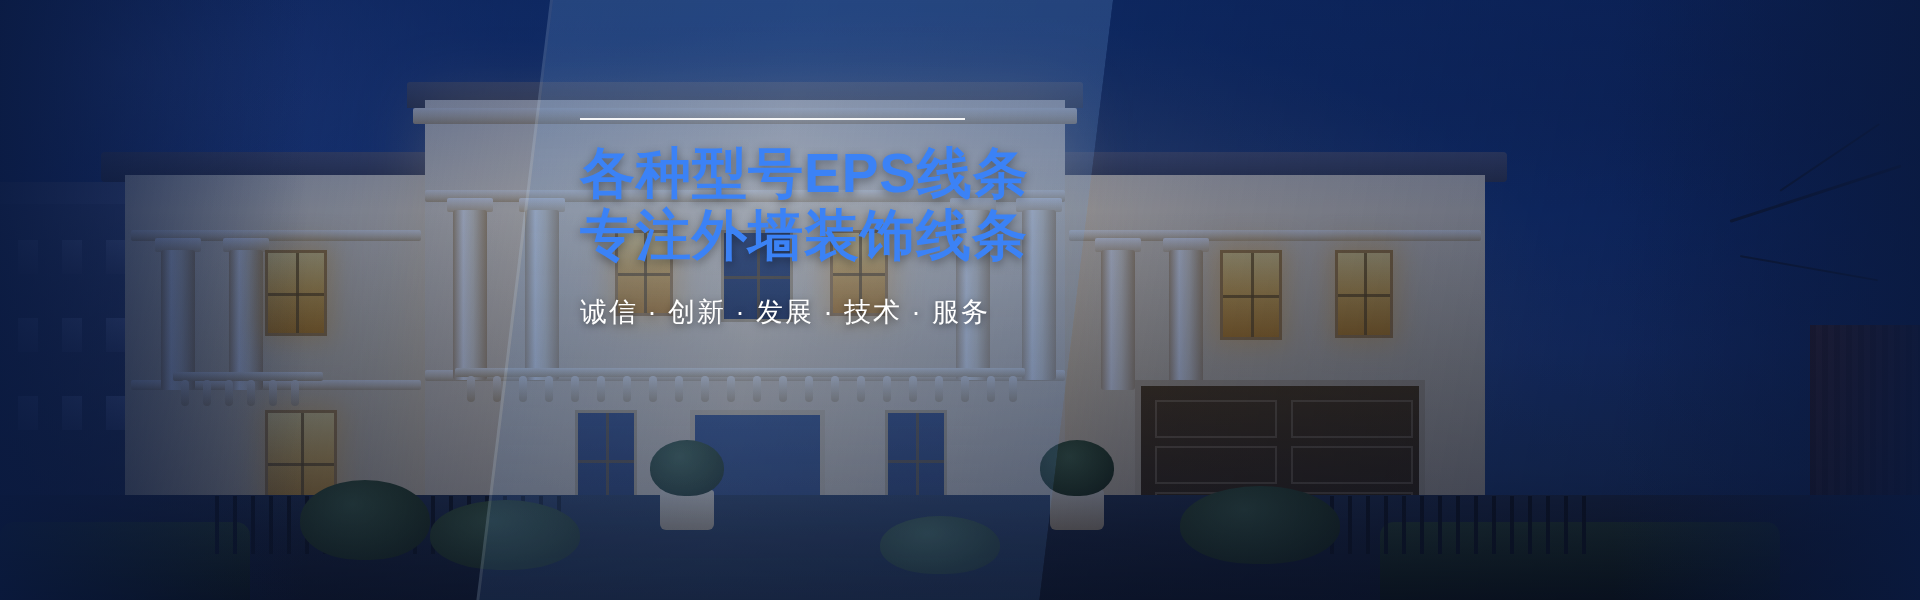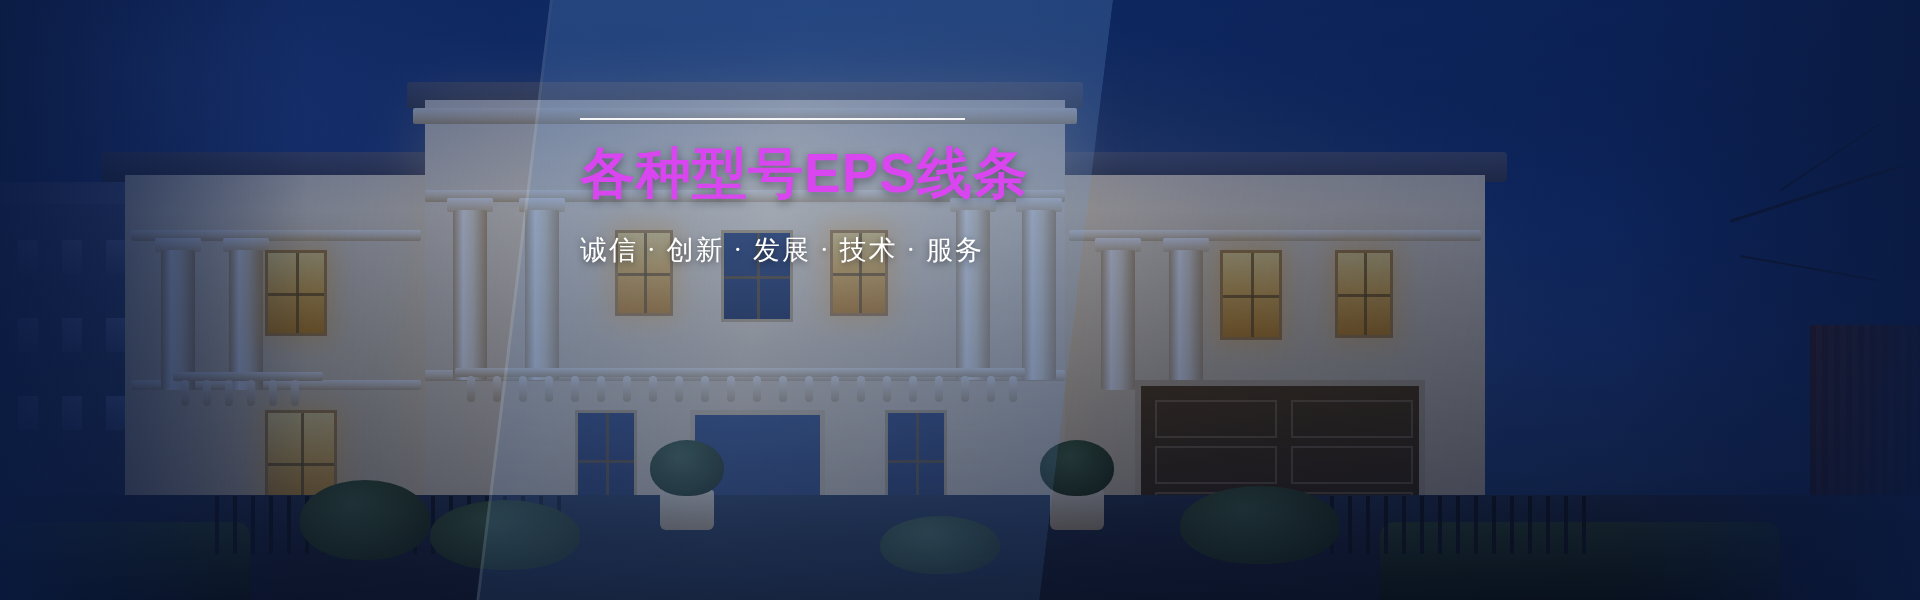"各种型号EPS线条" .headline-line { color: #d946ef -> #3b82f6 }
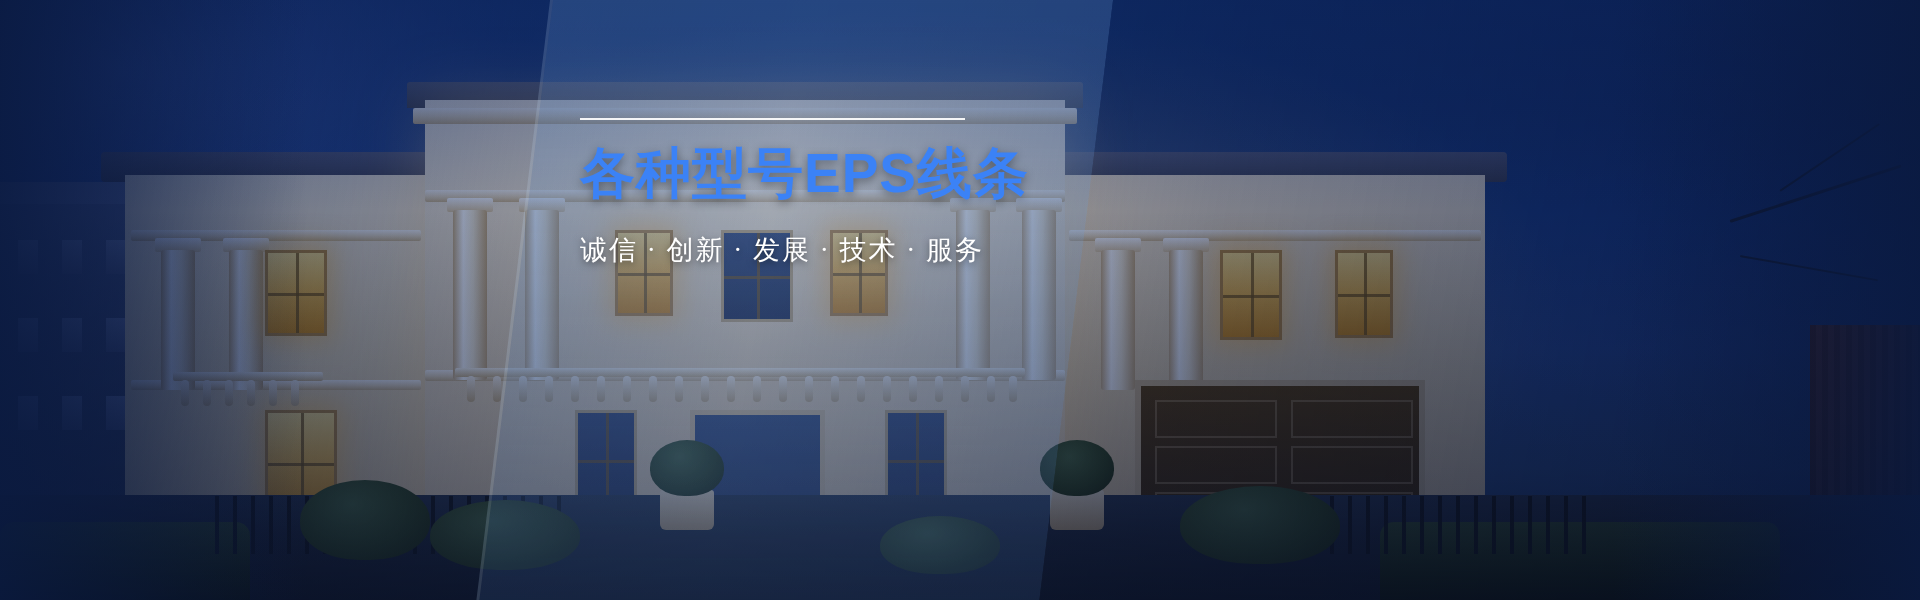"专注外墙装饰线条" div.headline-line { html: none -> <div>专注外墙装饰线条</div> }
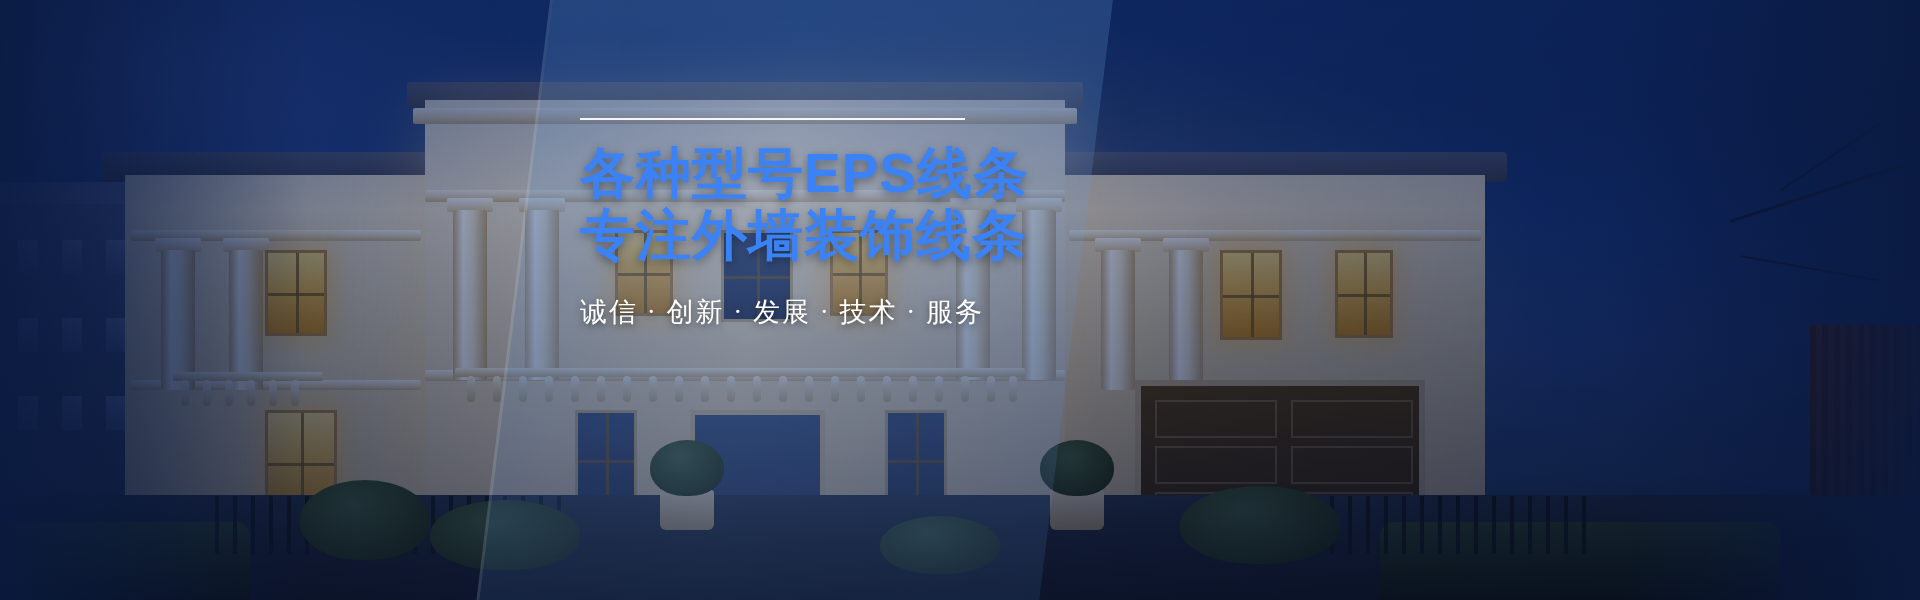"诚信 · 创新 · 发展" .tagline { font-family: Liberation Serif, serif -> none }
